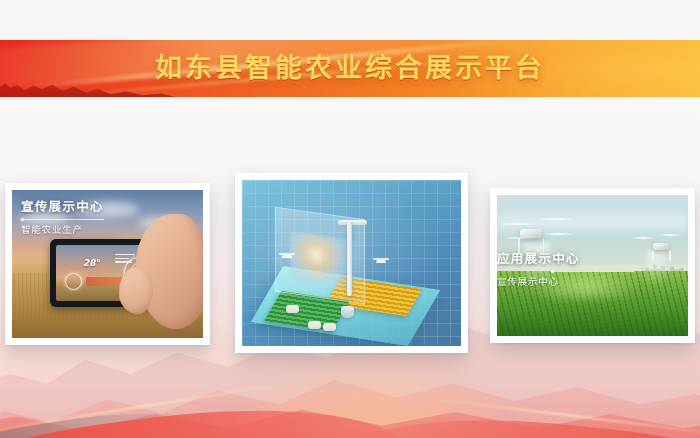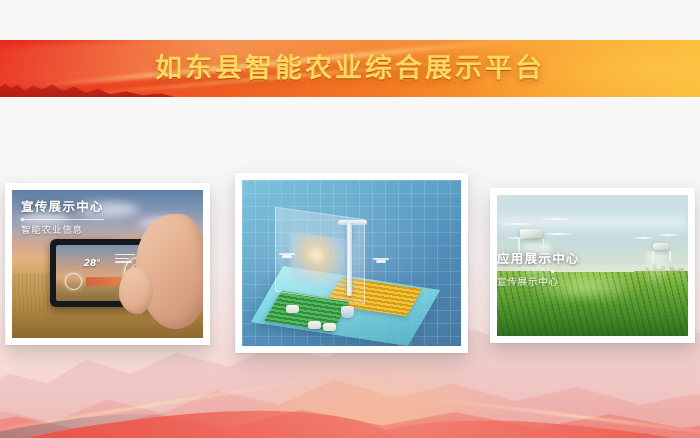"智能农业信息" div.card-sub { text: 信息 -> 生产 }
